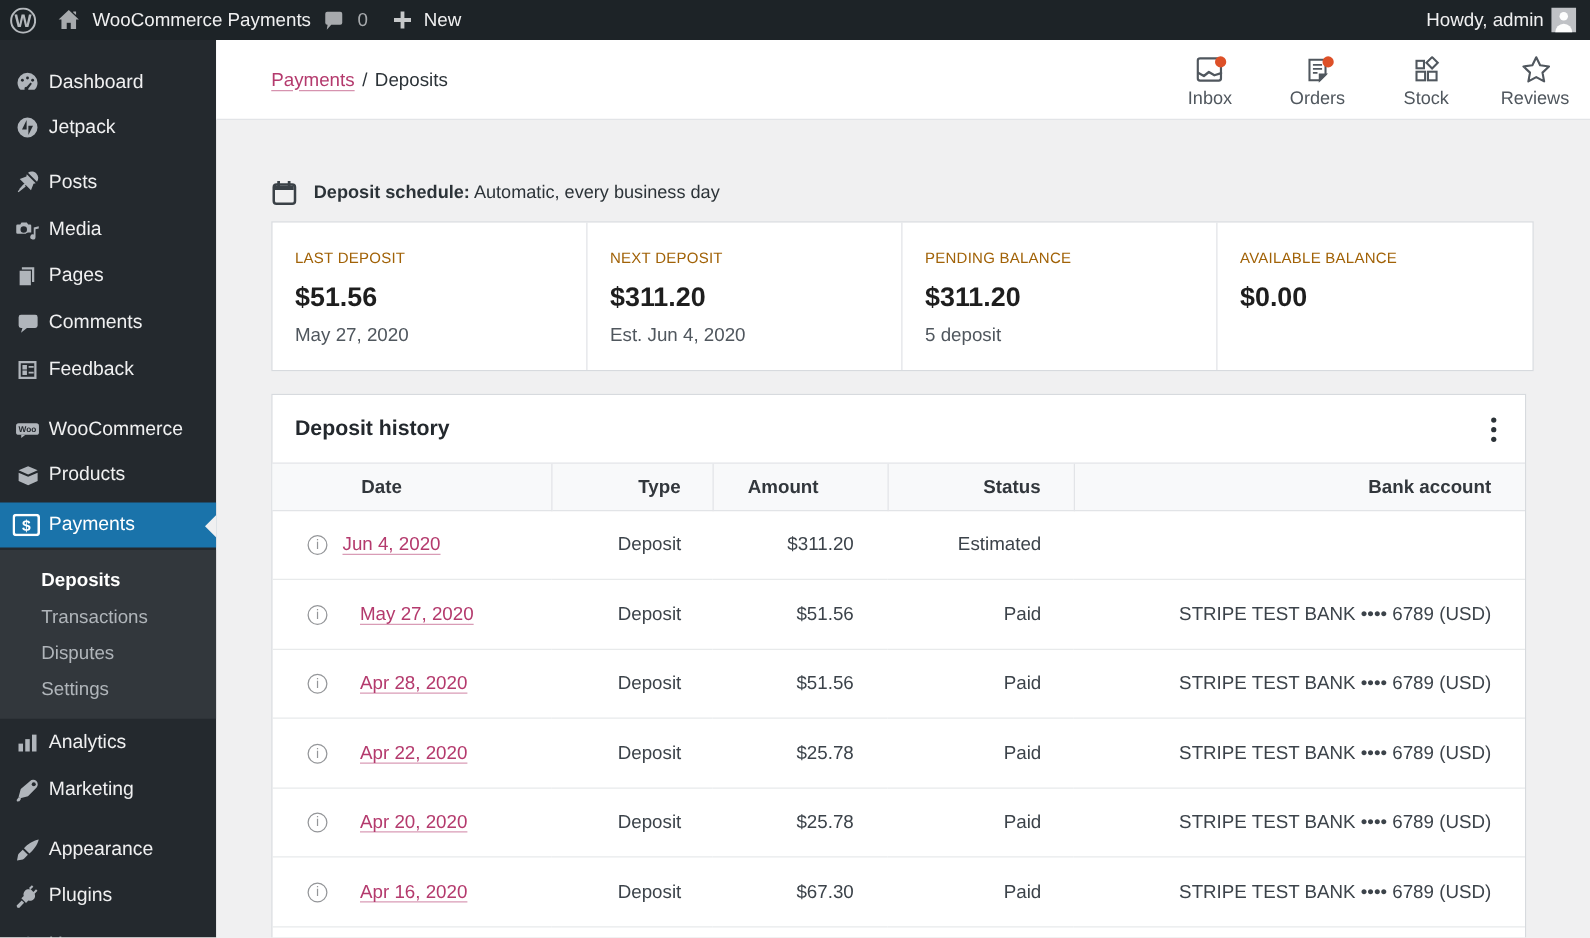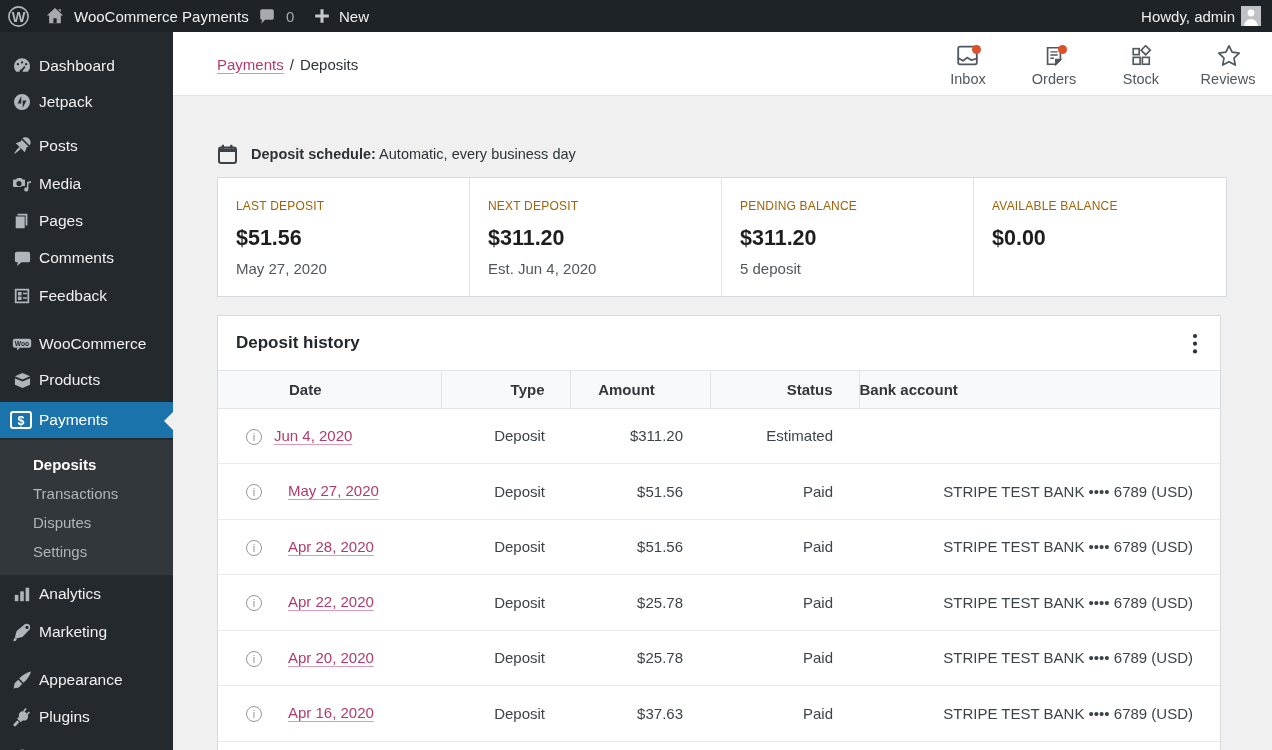"Bank account" th { text-align: left -> right }
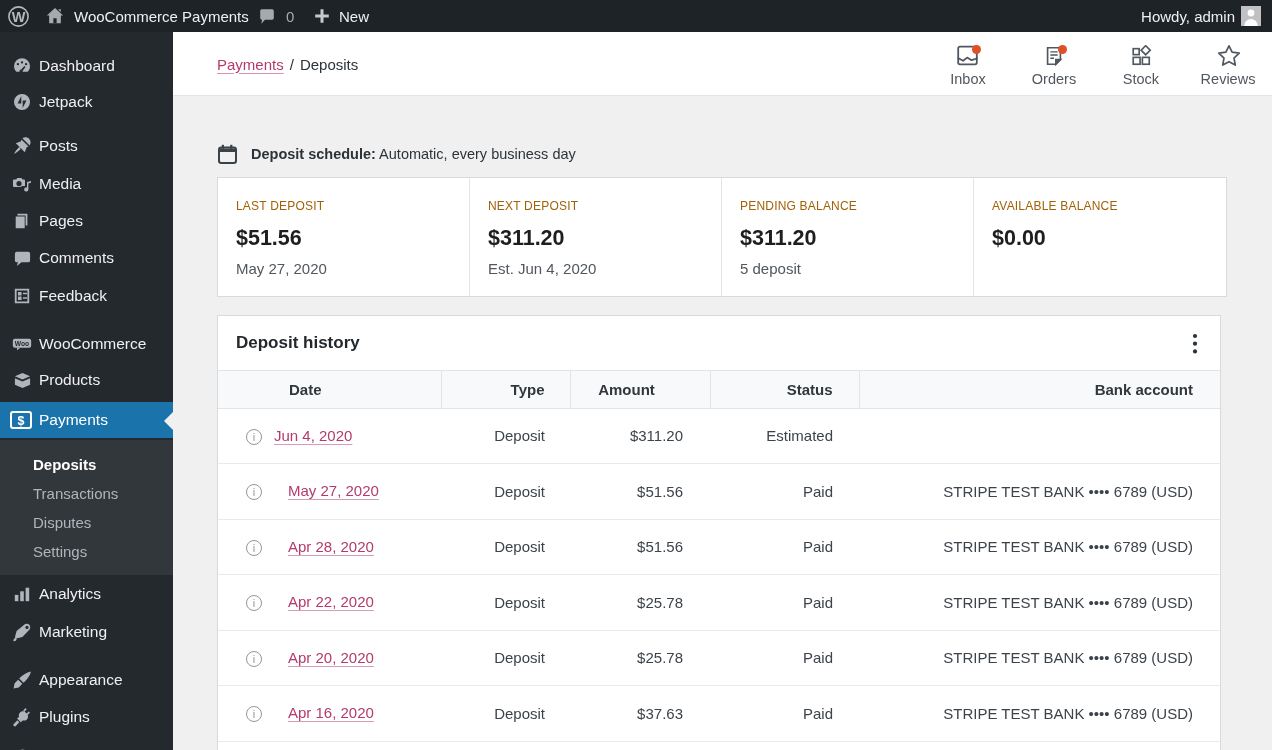"$37.63" td { text: $37.63 -> $67.30 }
